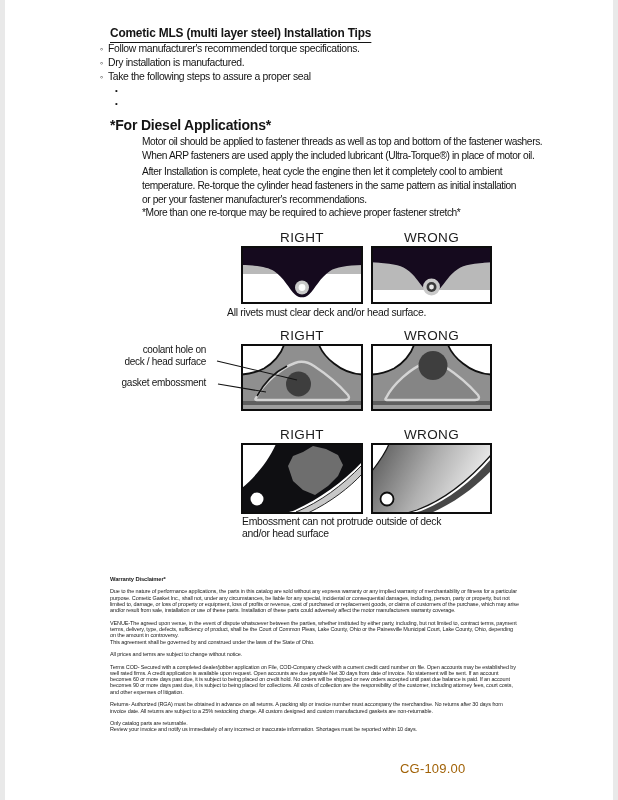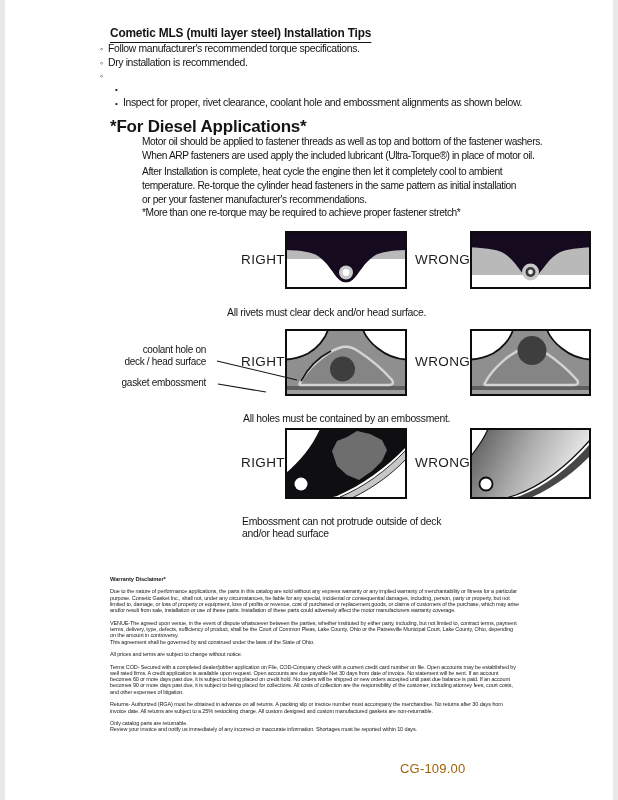"Dry installation is recommended." span { text: recommended -> manufactured }
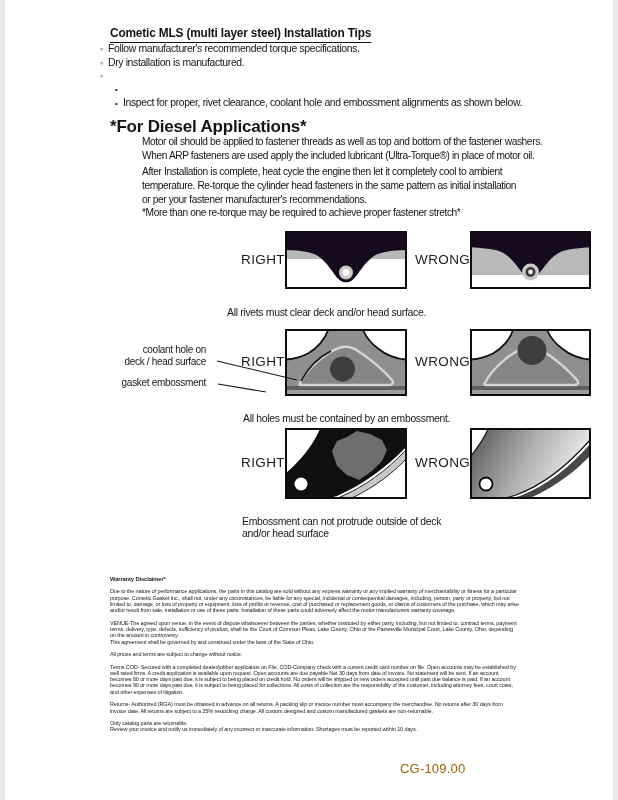"Take the following steps to" span { html: none -> <span>Take the following steps to assure a proper seal</span> }
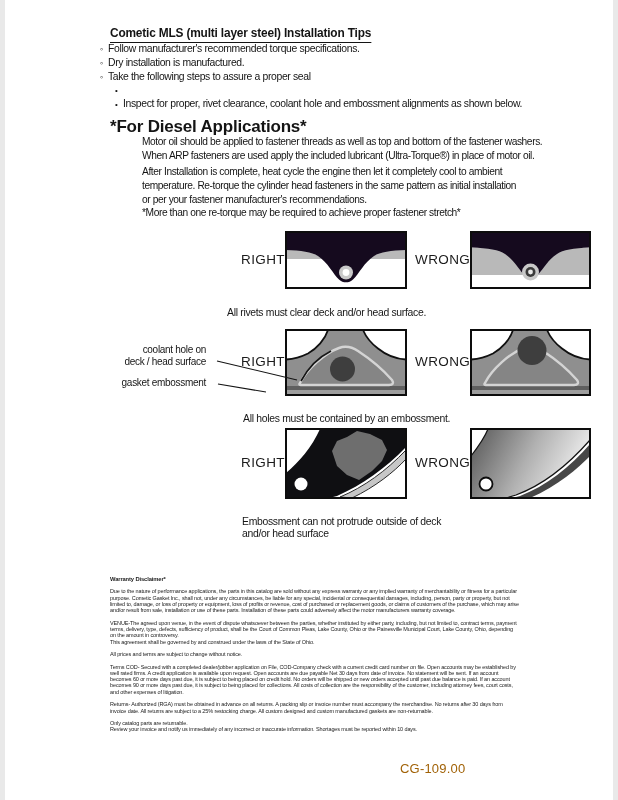"Inspect for proper, rivet clearance," span { html: <span>Inspect for proper, rivet clearance, coolant hole and embossment alignments as shown below.</span> -> none }
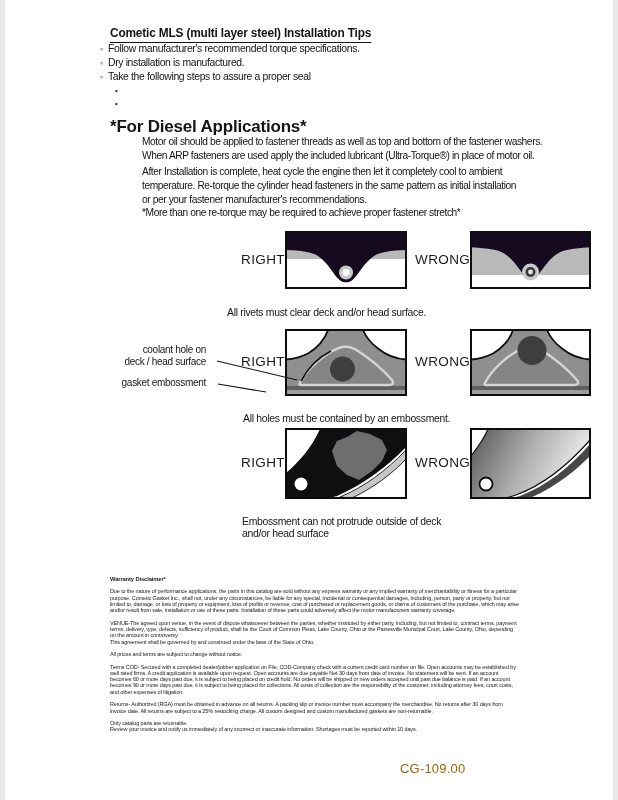"*For Diesel Applications*" .diesel-h { font-size: 17px -> 14px }
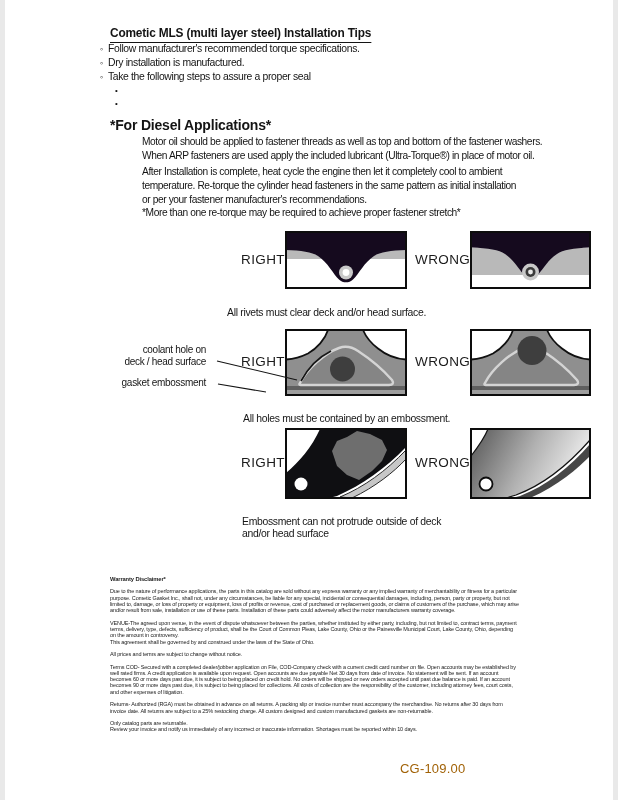"RIGHT" .diag-col { flex-direction: row -> column }
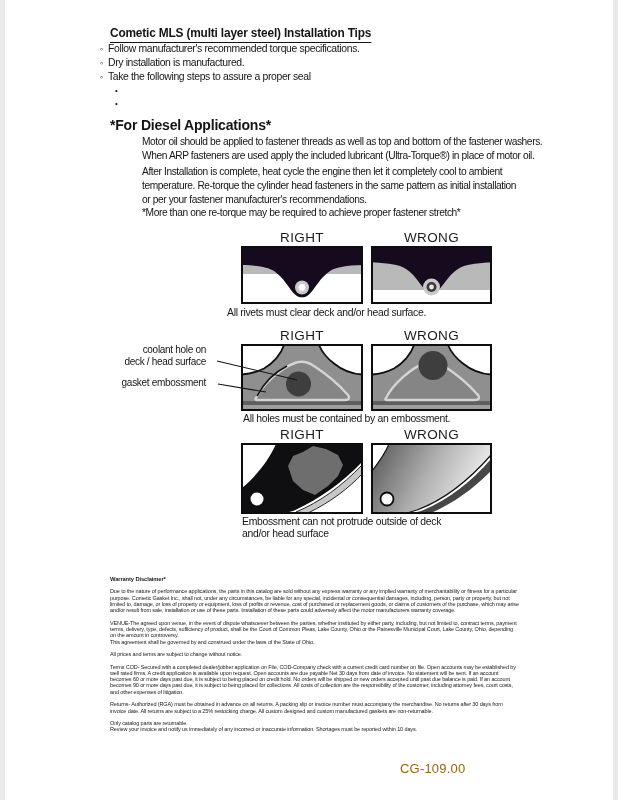"All holes must be contained" div.caption { html: <div>All holes must be contained by an embossment.</div> -> none }
